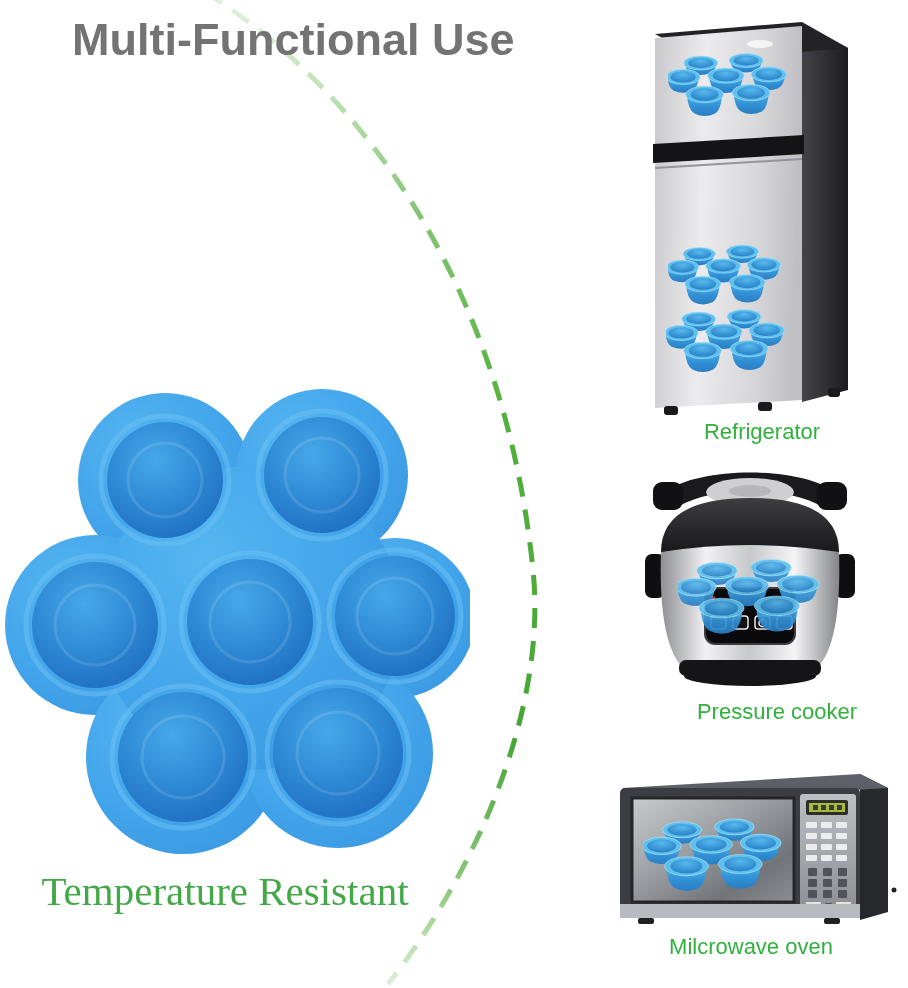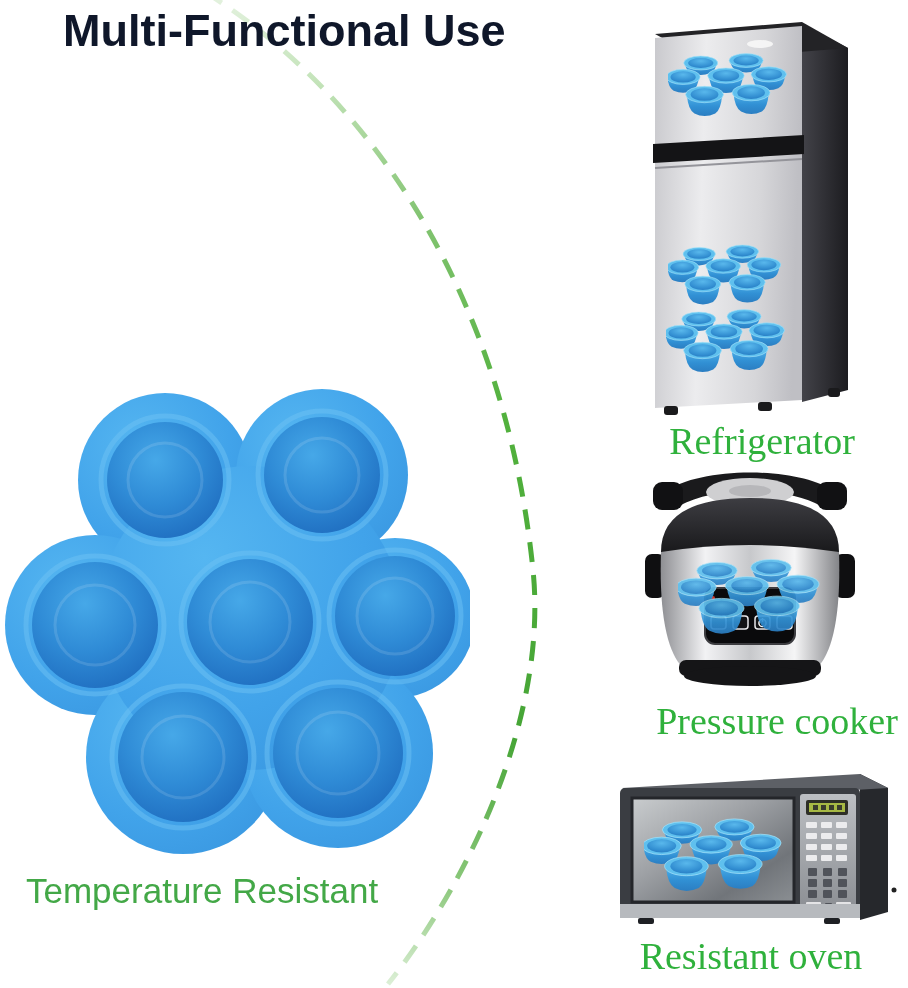"Multi-Functional Use" h1.title { color: #0f172a -> #737373; margin: 3px -> 12px }
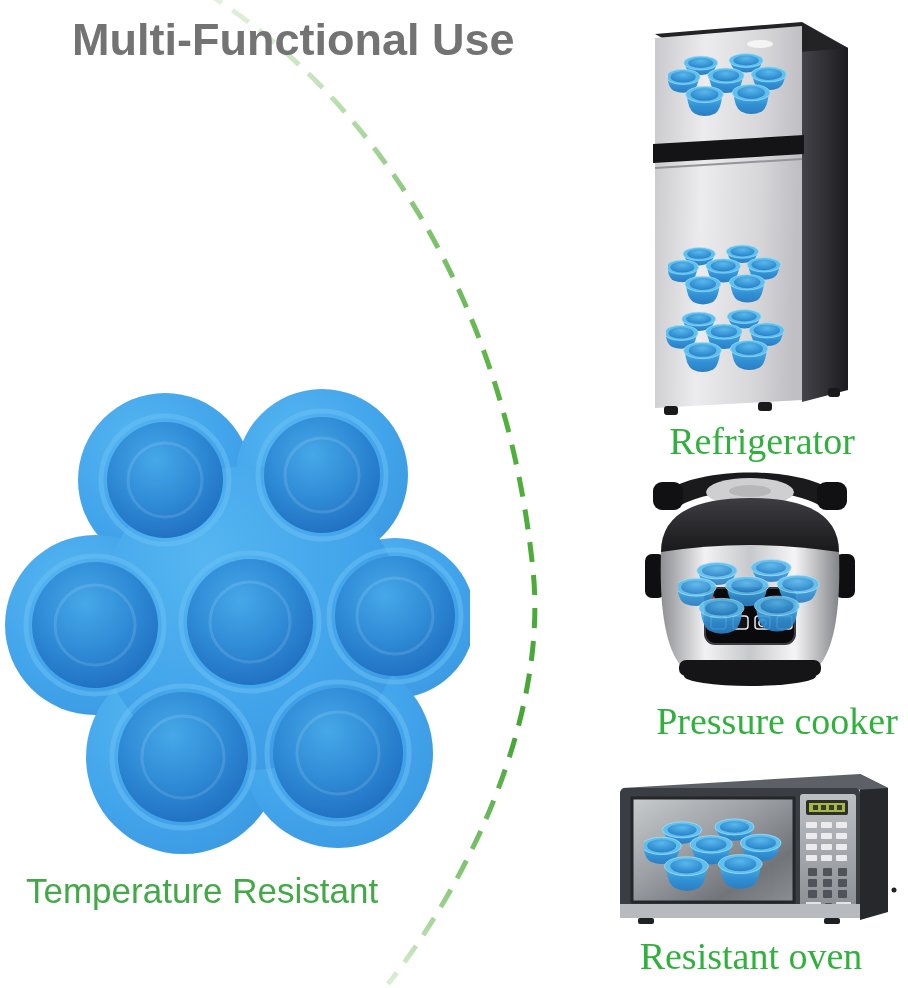"Refrigerator" .green-label { font-family: Liberation Serif, serif -> none; font-size: 38px -> 22px }
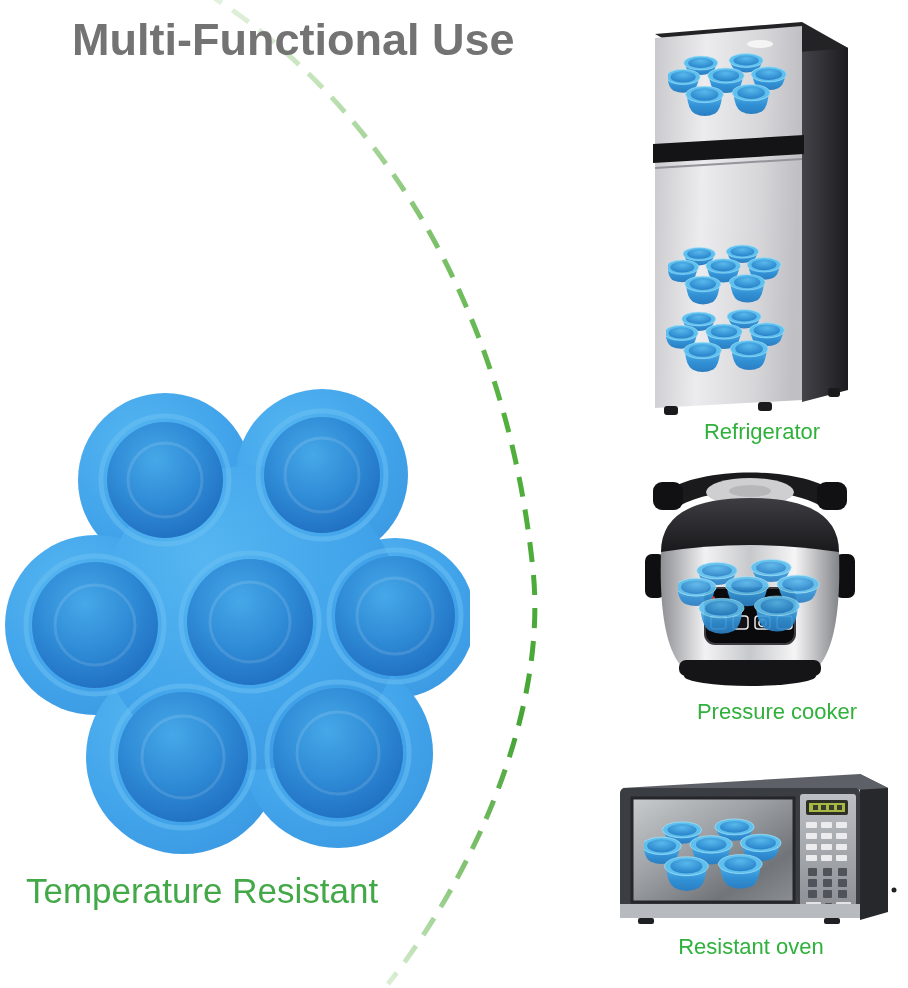"Temperature Resistant" .caption { font-family: none -> Liberation Serif, serif; font-size: 35px -> 41px; text-align: left -> center }
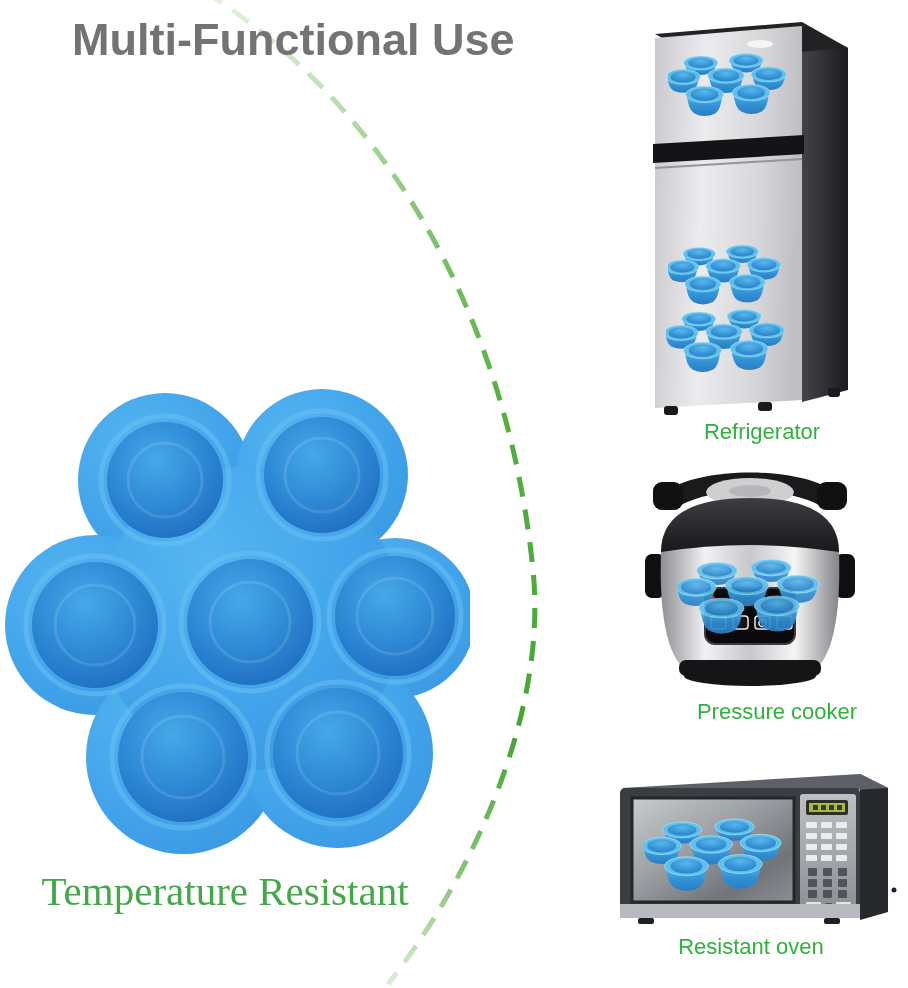"Resistant oven" div.green-label { text: Resistant -> Milcrowave }
